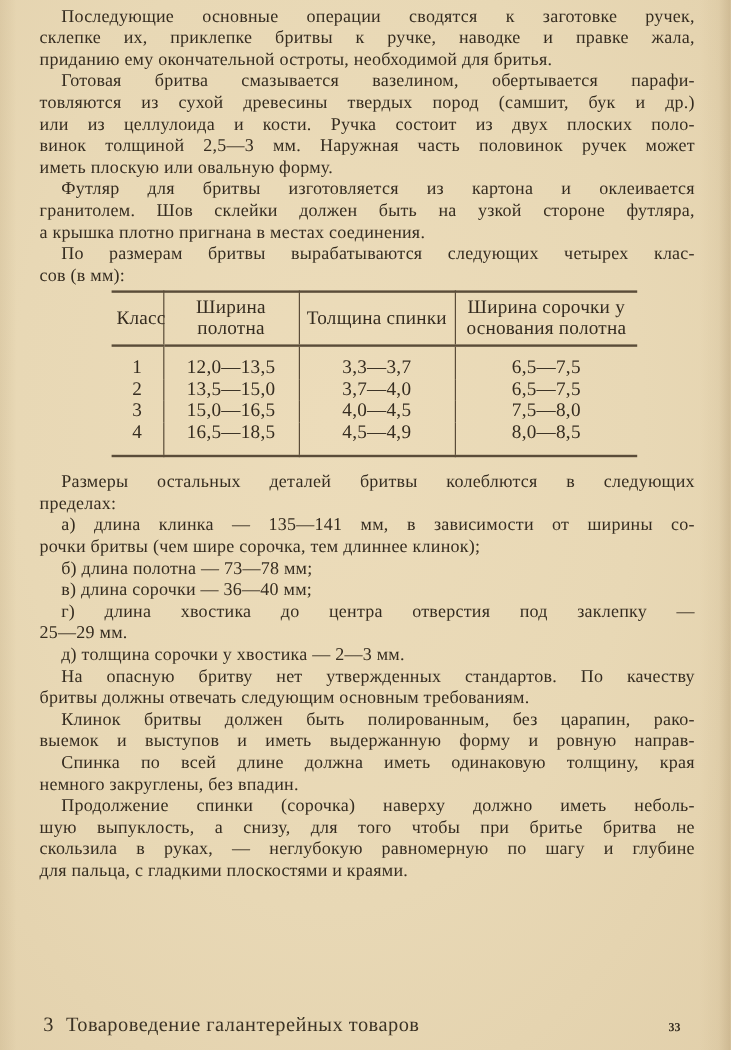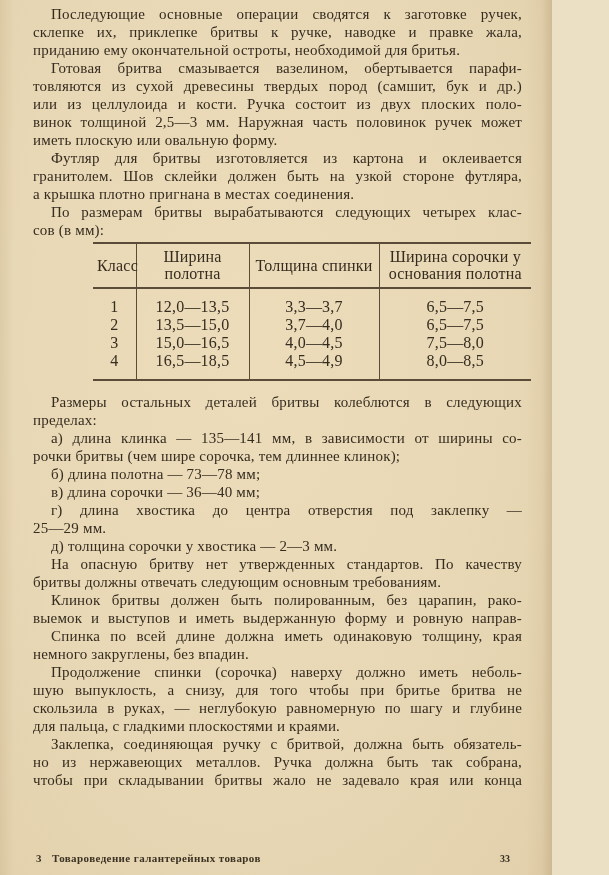"Последующие основные операции сводятся к" .page { width: 552px -> 609px }
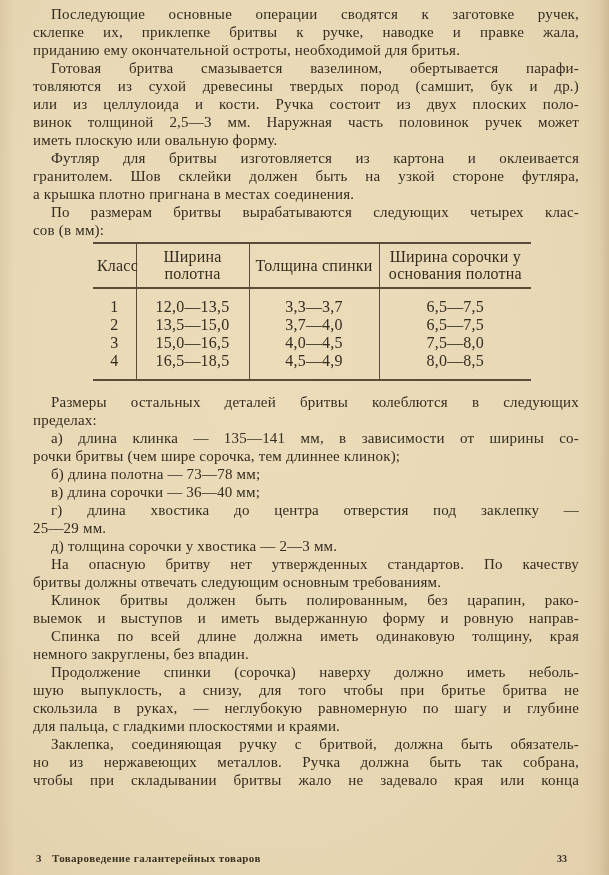"Заклепка, соединяющая ручку с бритвой," div { html: <div> <div>Заклепка, соединяющая ручку с бритвой, должна быть обязатель-</div> <div>но из нержавеющих металлов. Ручка должна быть так собрана,</div> <div>чтобы при складывании бритвы жало не задевало края или конца</div> </div> -> none }
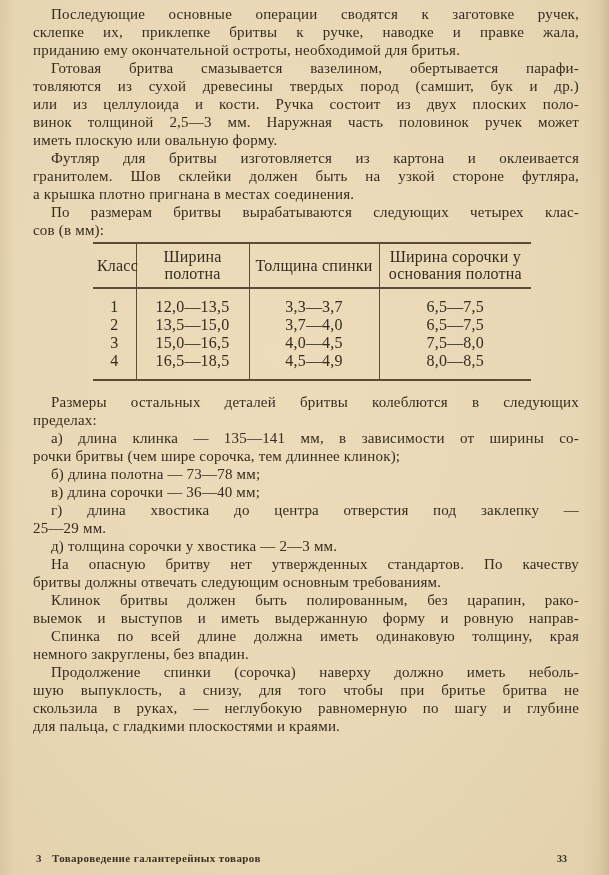"3 Товароведение галантерейных товаров" .footer-left { font-size: 11px -> 17px; font-weight: bold -> normal }
